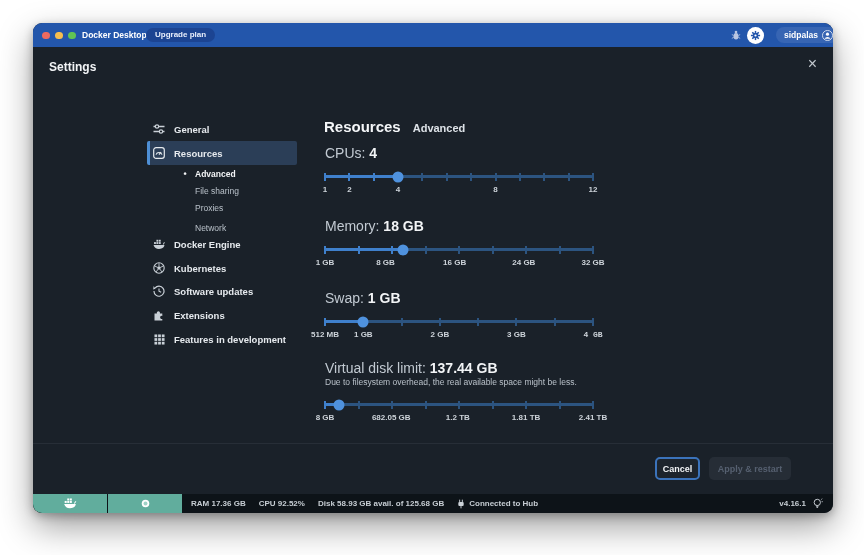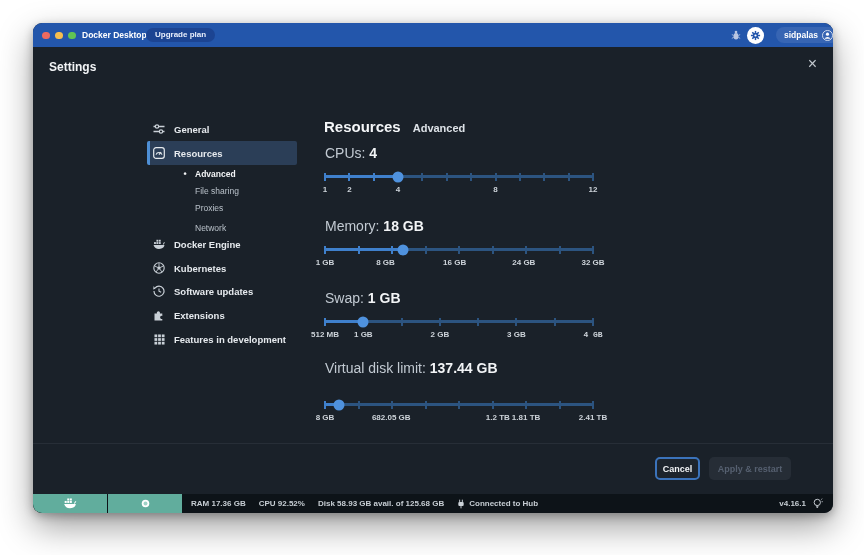"Due to filesystem overhead, the" div.slider-note { html: none -> <div>Due to filesystem overhead, the real available space might be less.</div> }
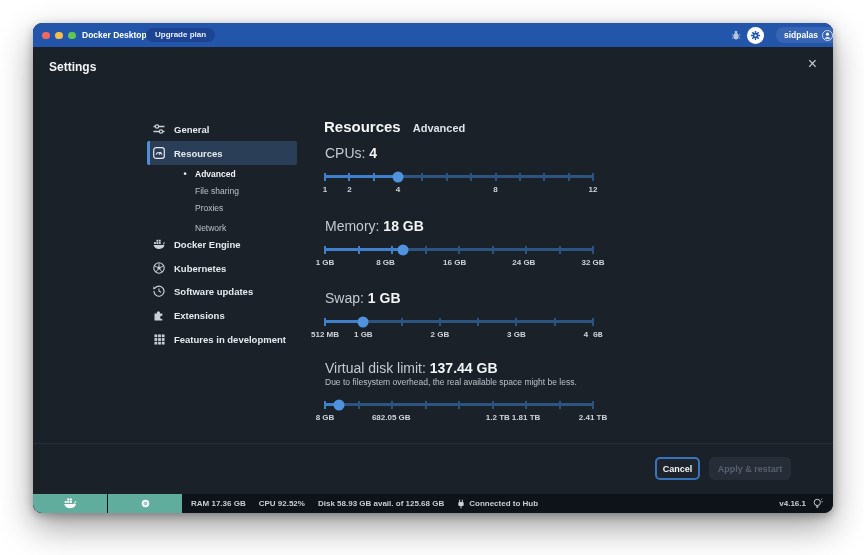"1.2 TB" span { margin-left: 40px -> none }
